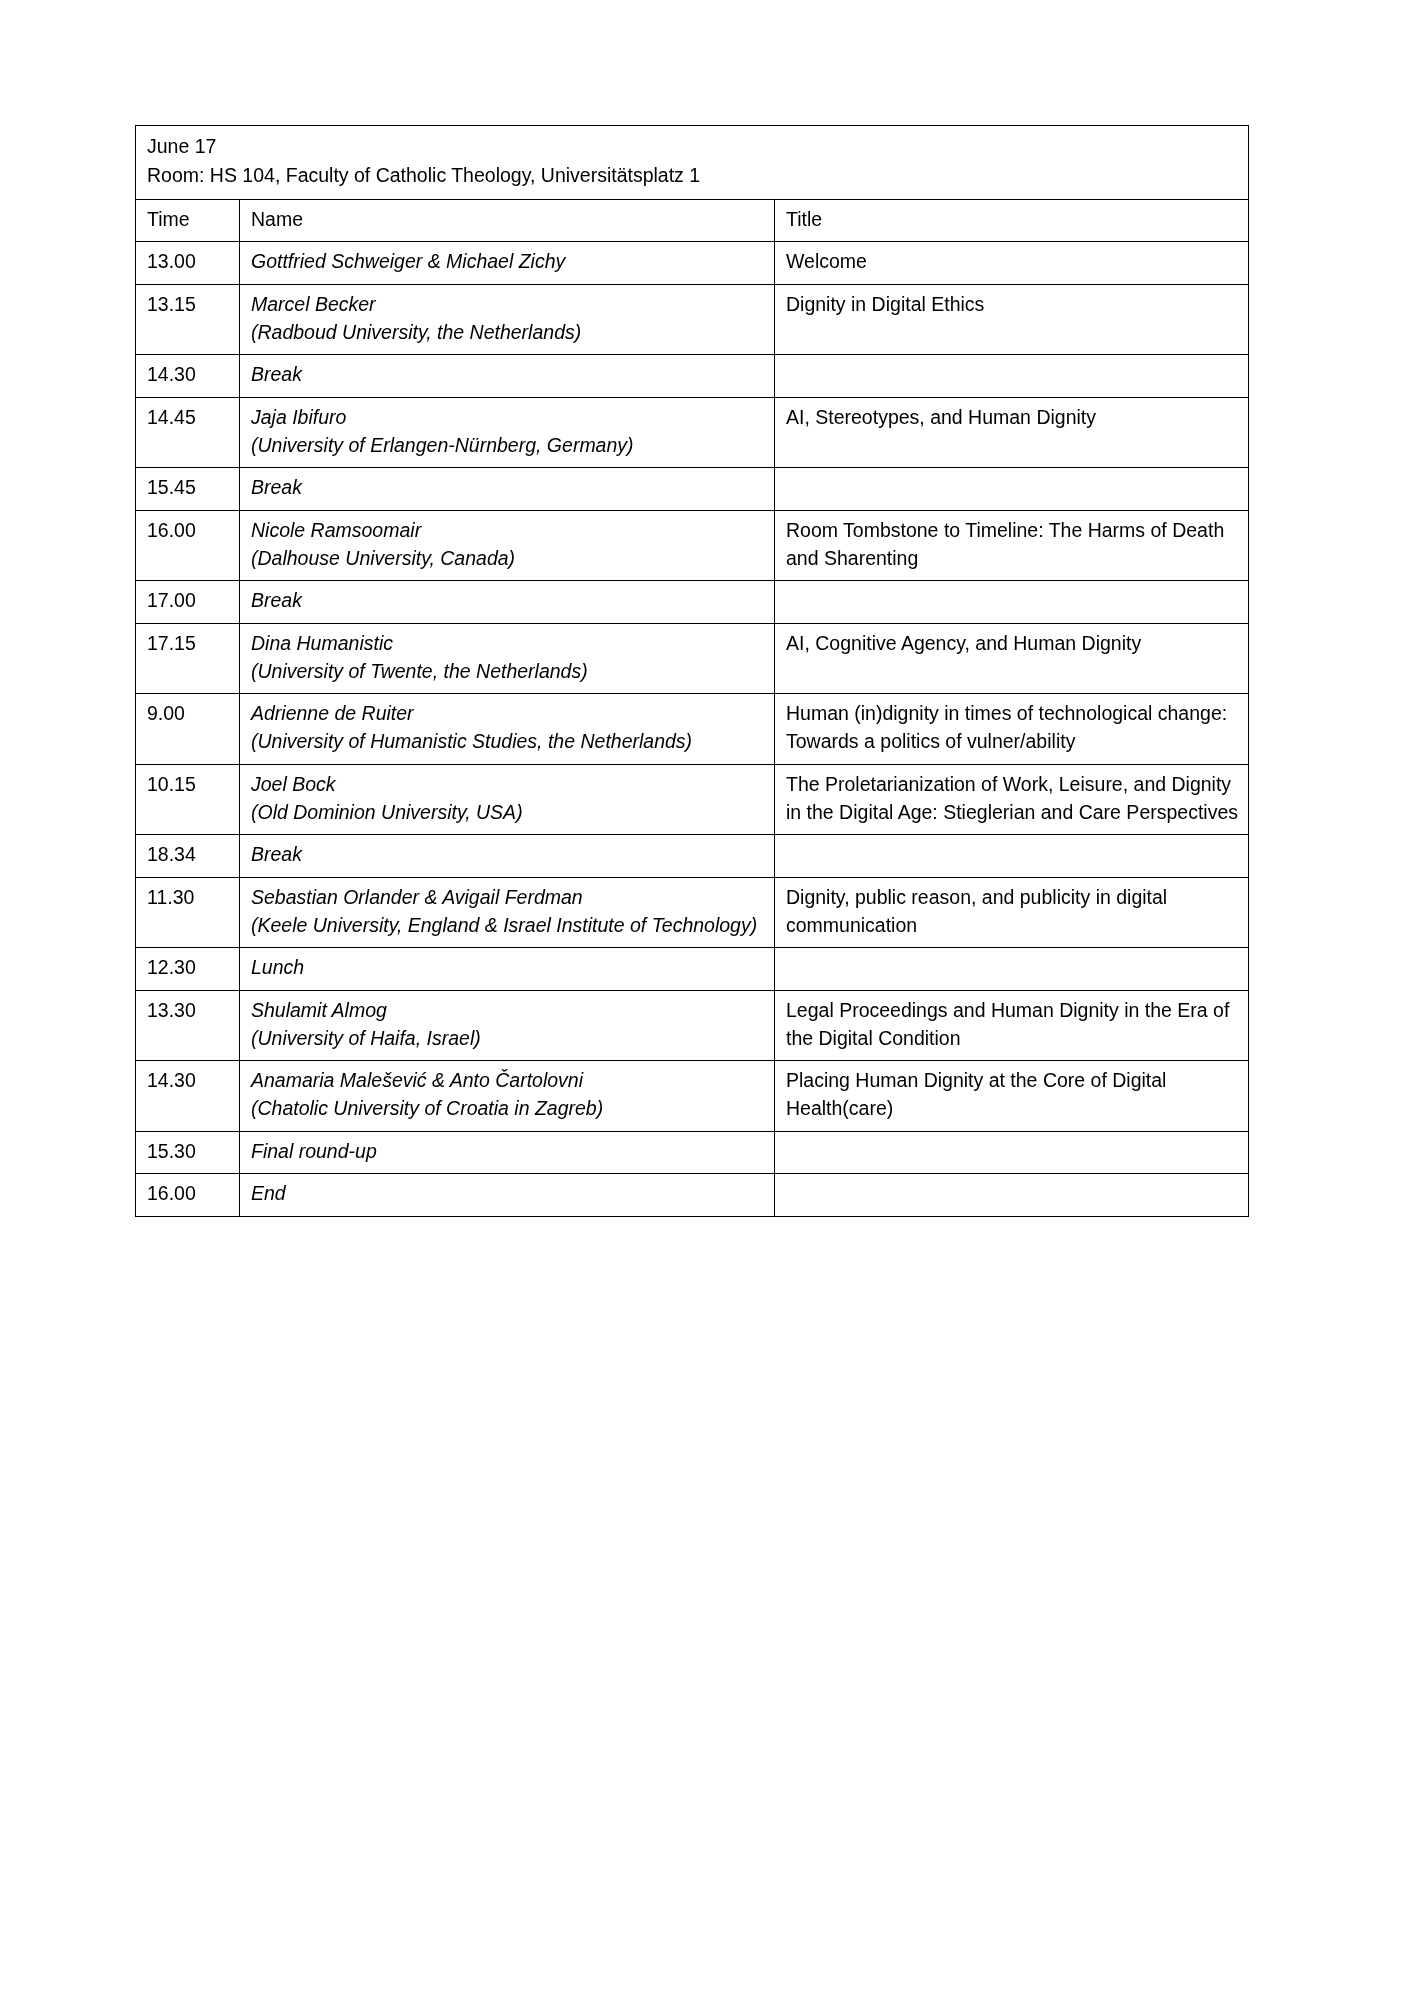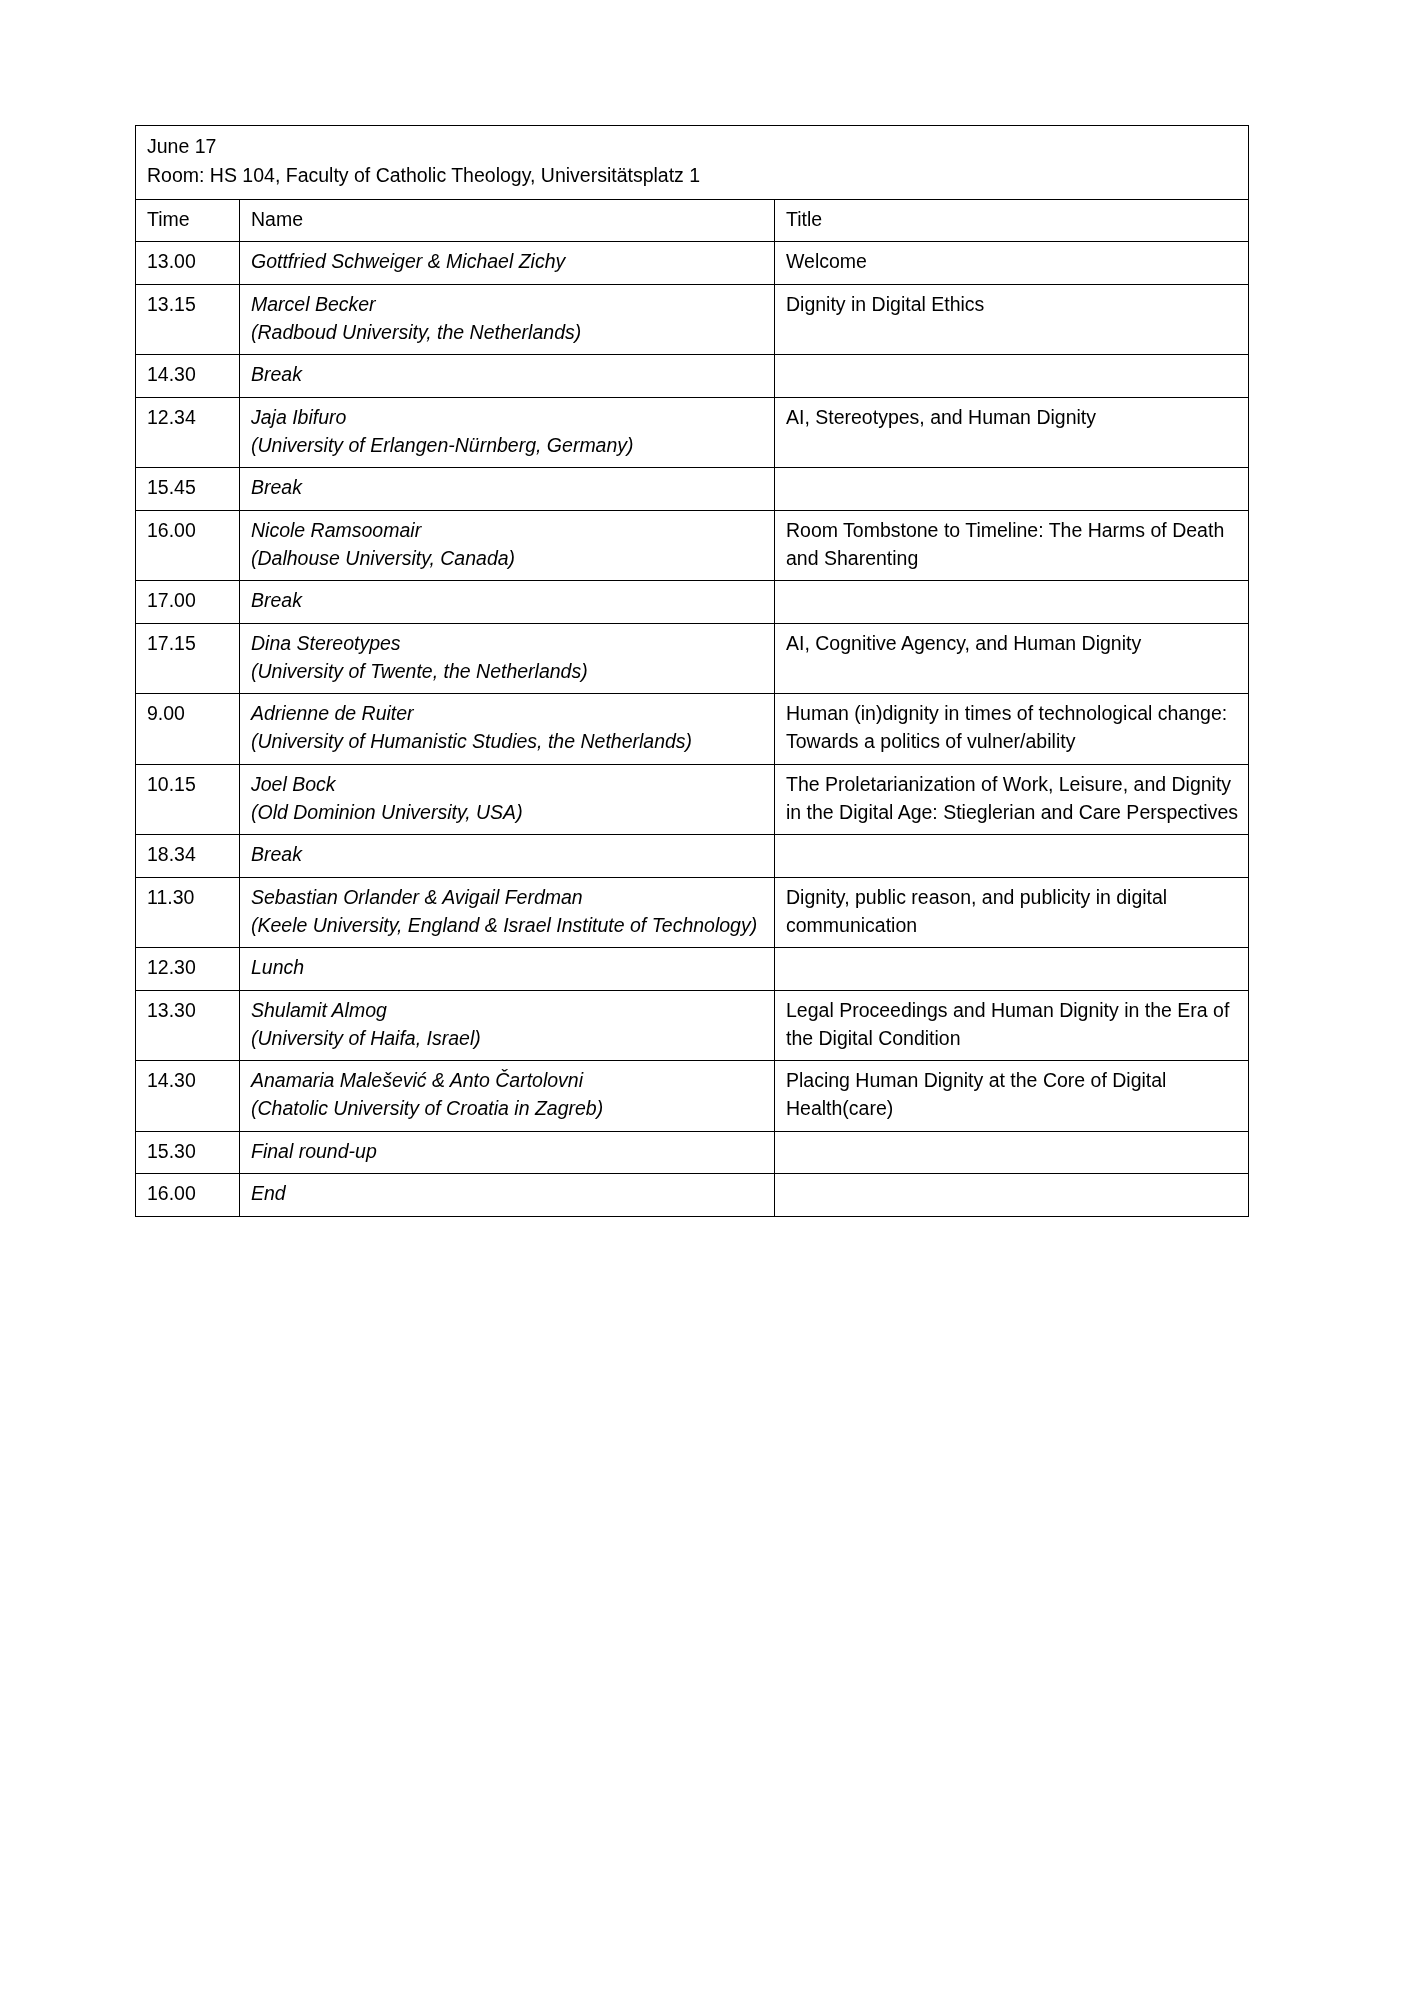"12.34" td.cell-time { text: 12.34 -> 14.45 }
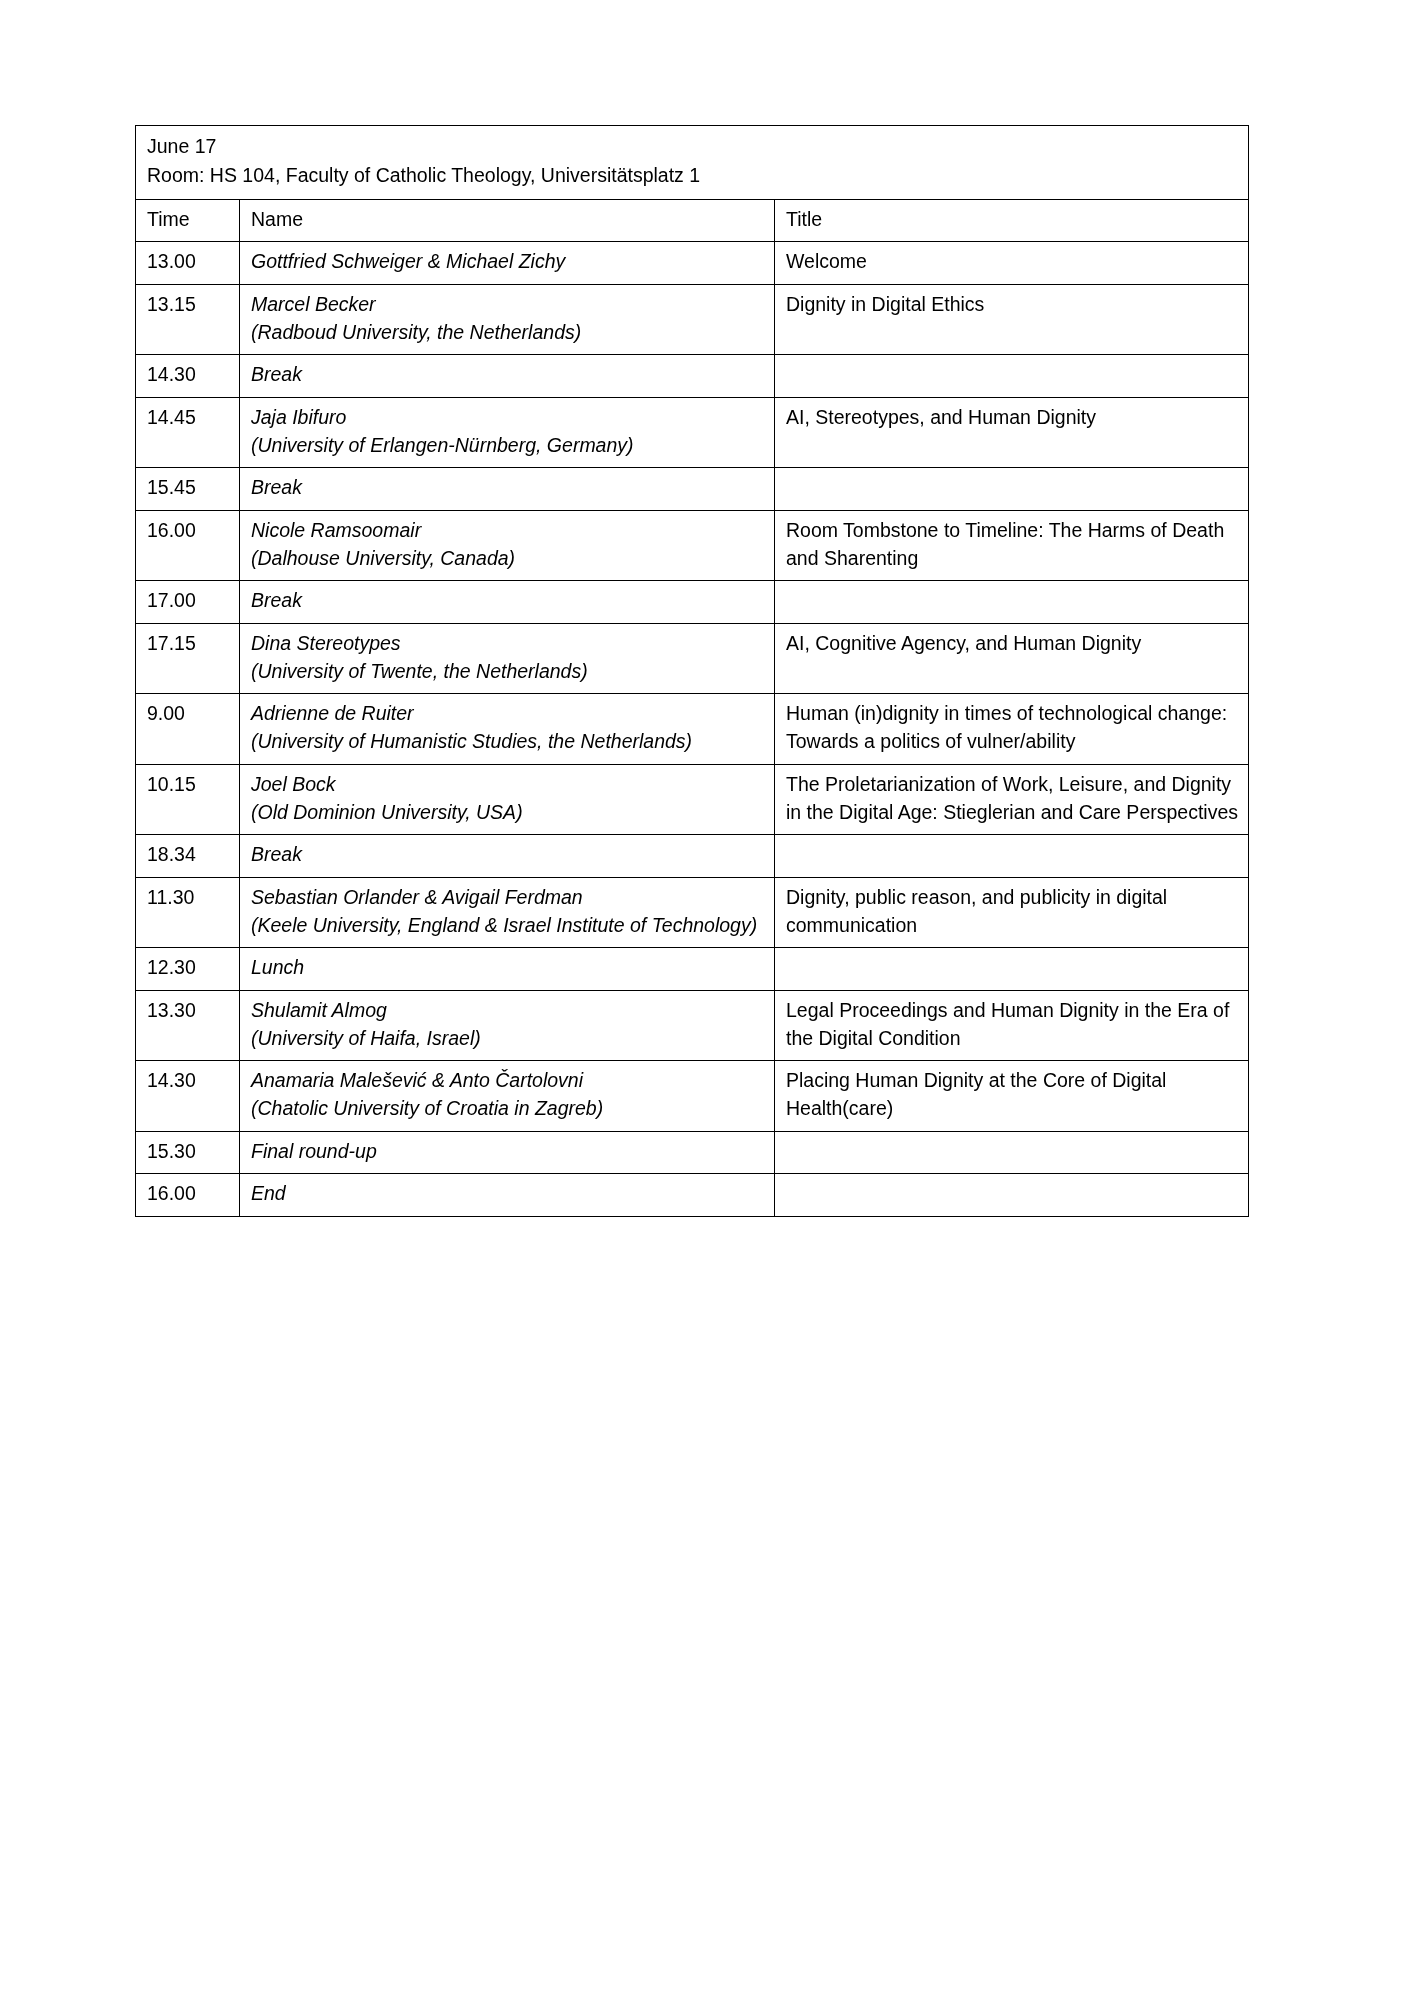"Dina Stereotypes" span.sub { text: Stereotypes -> Humanistic }
